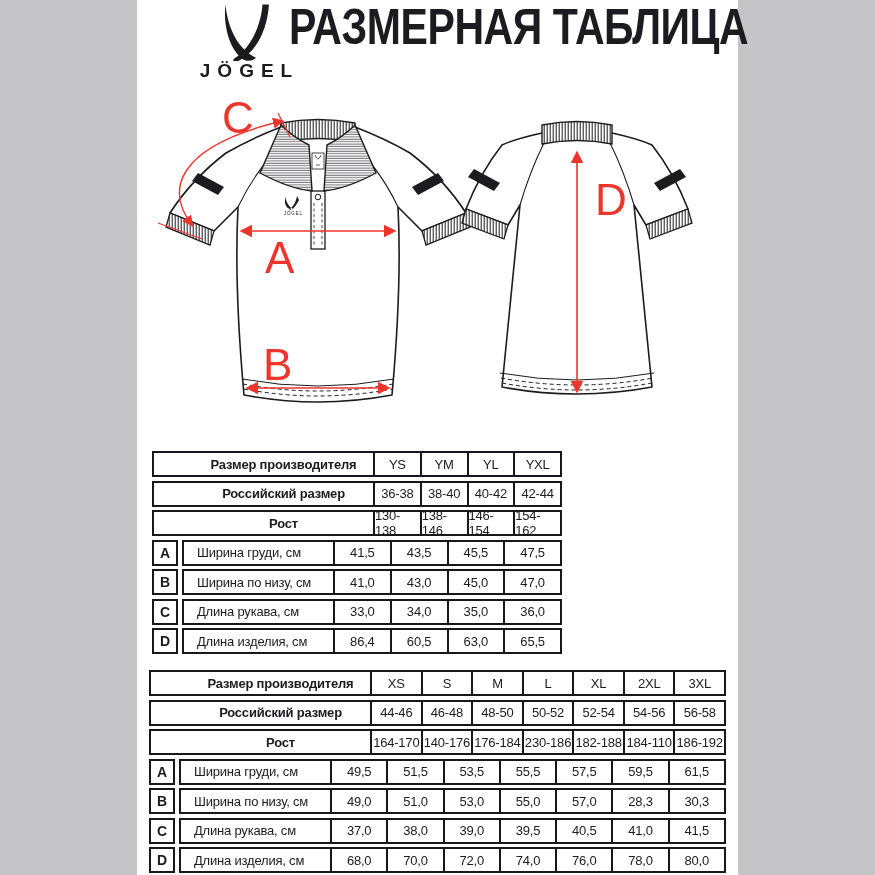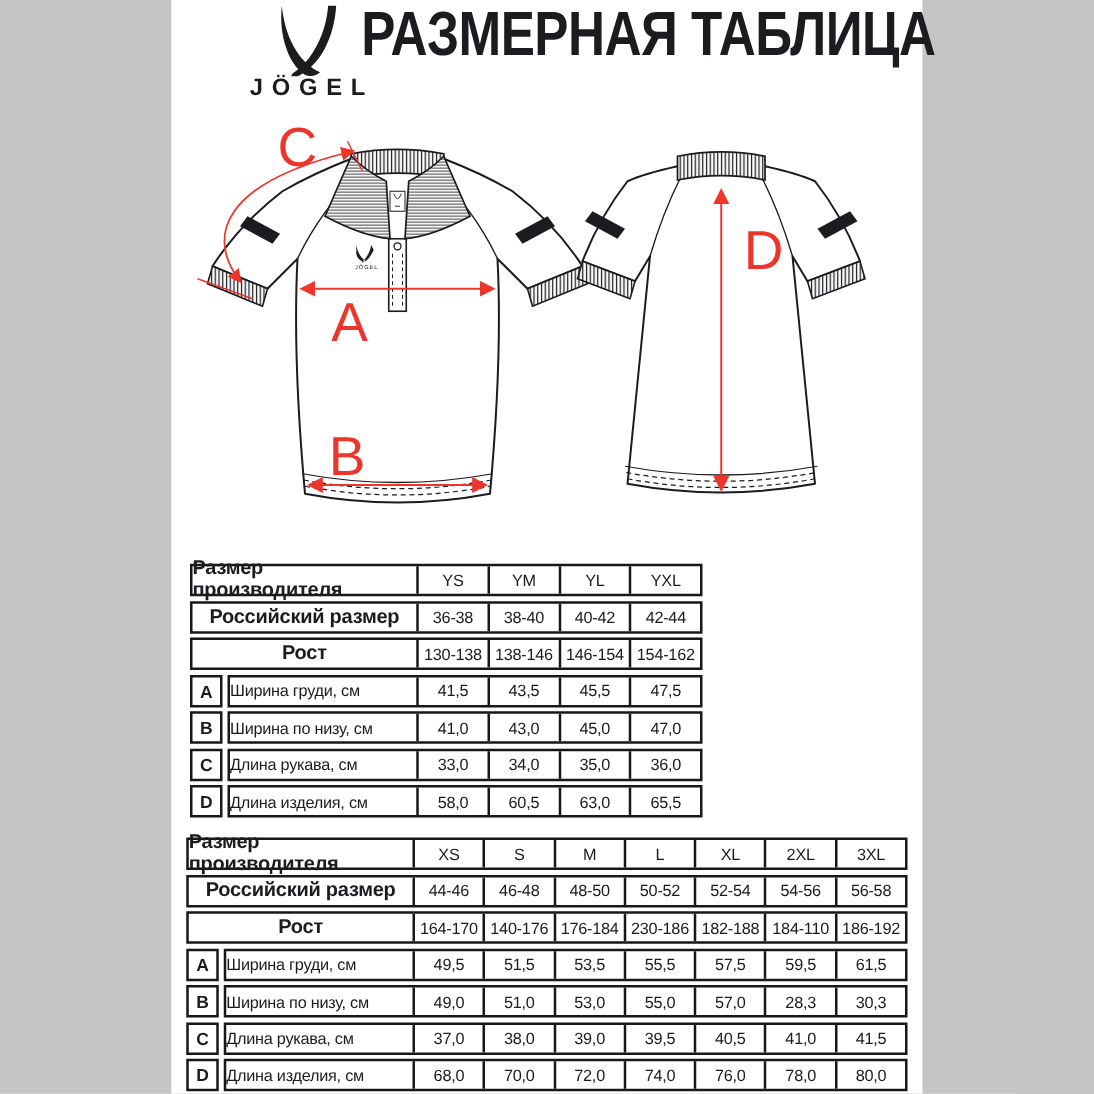"Размер производителя" .bold { font-size: 16px -> 13px; padding-left: none -> 40px }
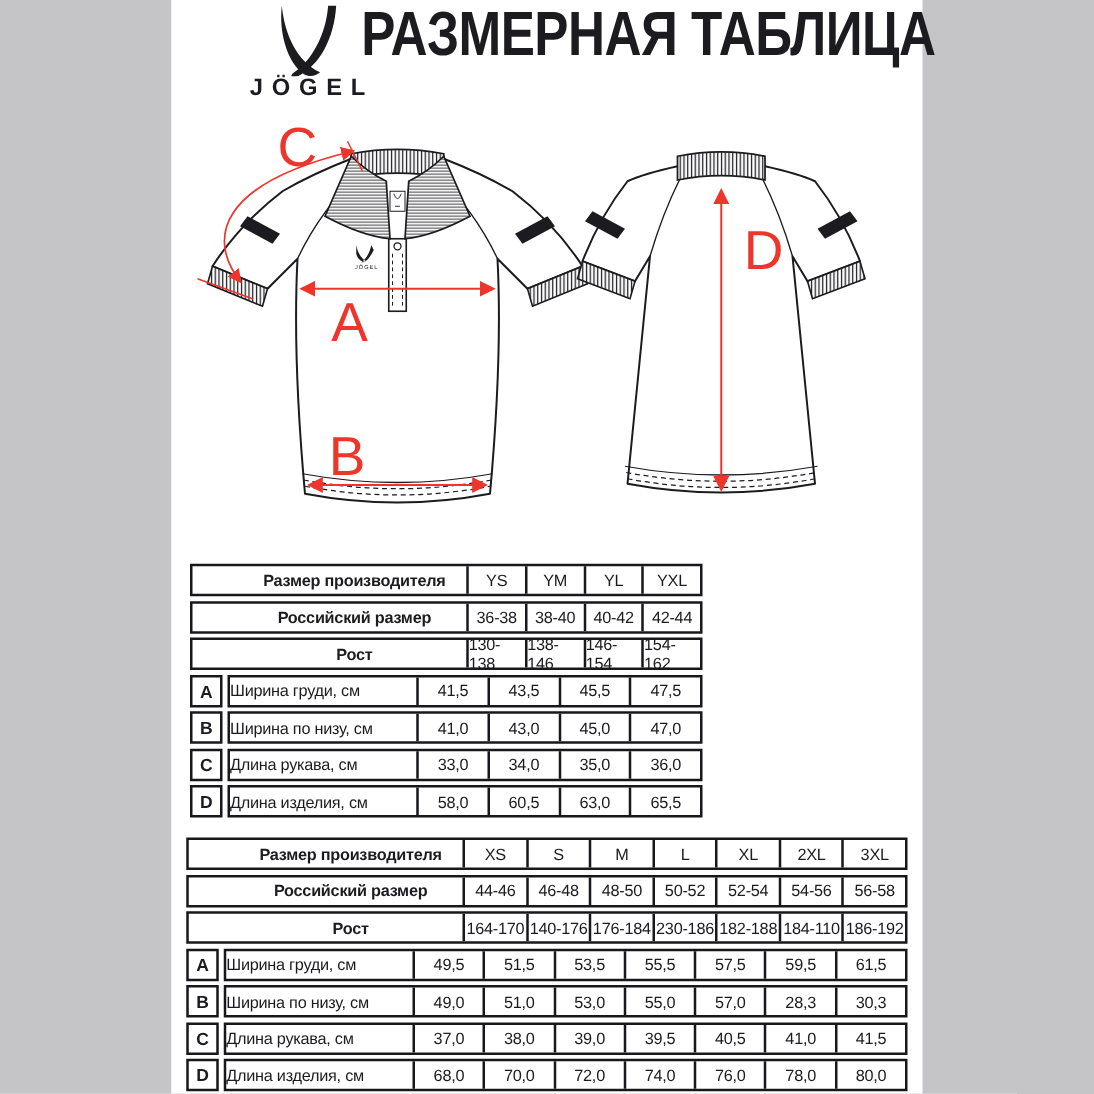"Ширина груди, см" .mlabel { padding-left: none -> 13px }
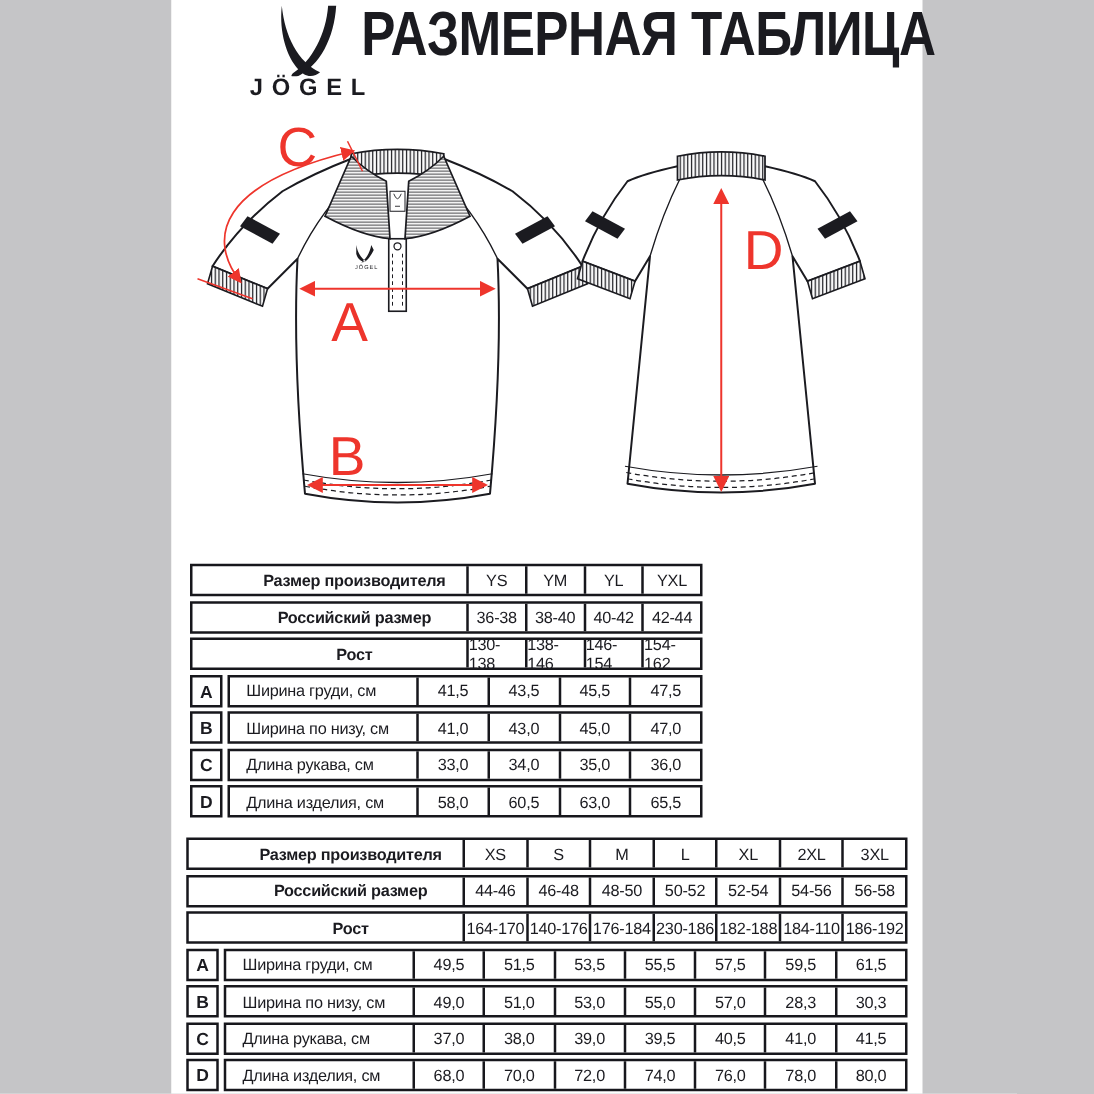"58,0" div.vcell { text: 58,0 -> 86,4 }
